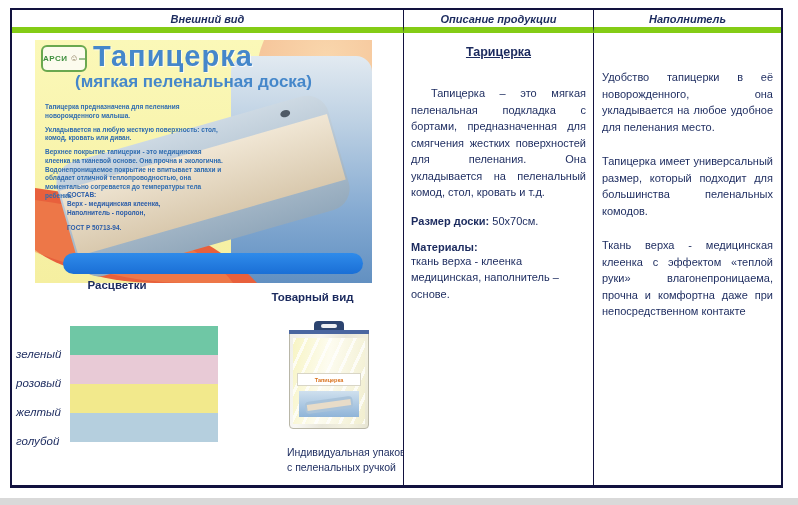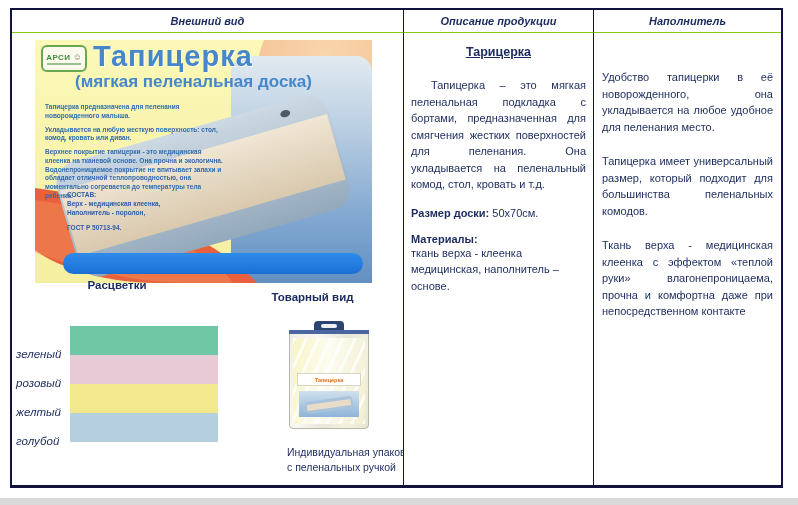"Внешний вид" .hcell { border-bottom: 1px solid #84cc16 -> 6px solid #84cc16 }
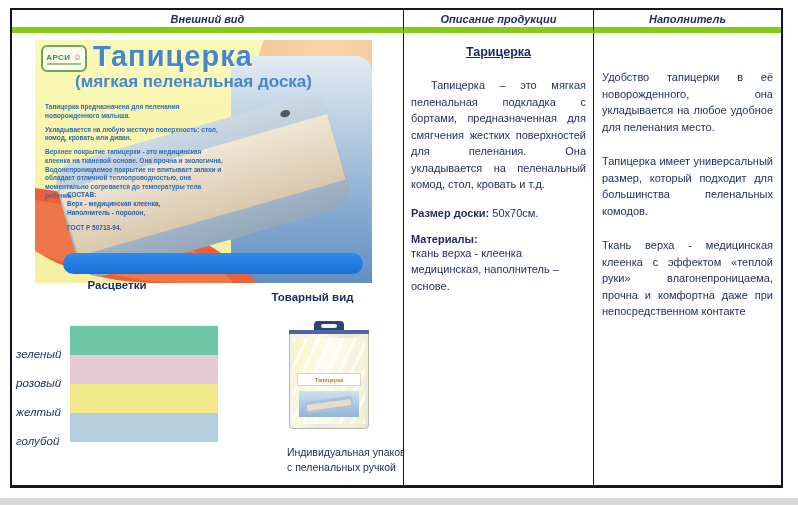"АРСИ" .ad-logo { flex-direction: column -> row }
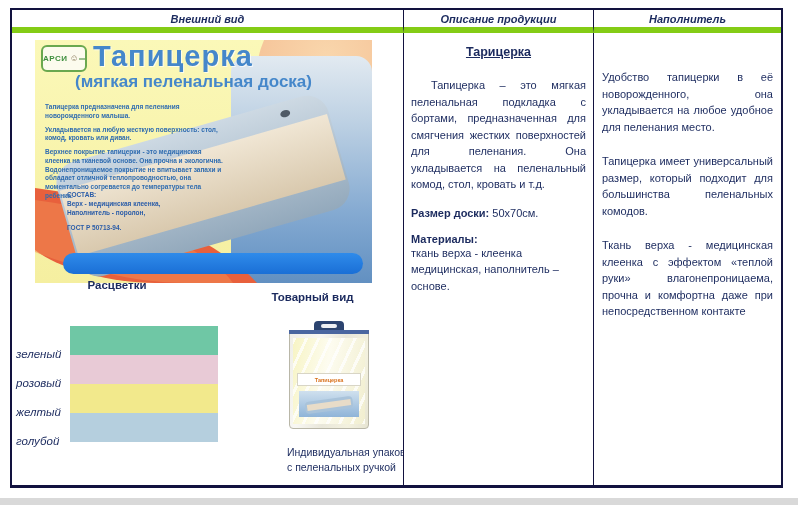"Тапицерка – это мягкая пеленальная" .desc-para { margin-top: 18px -> 26px }
